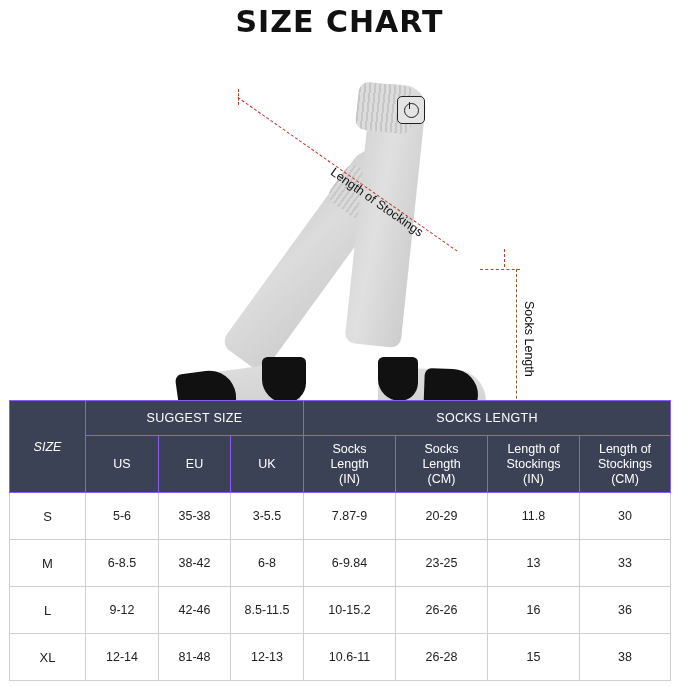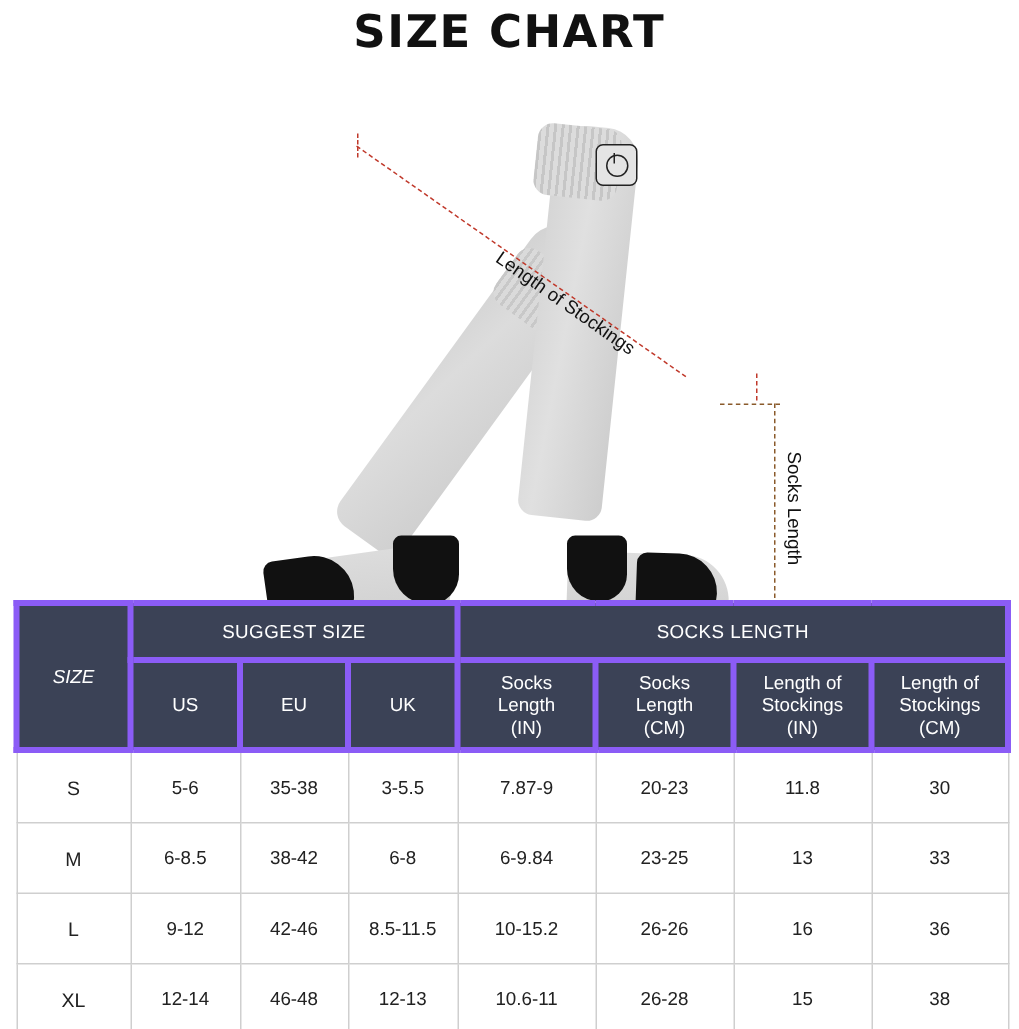"SUGGEST SIZE" table.size-chart thead th { border: 4px solid #8b5cf6 -> 1px solid #8b5cf6 }
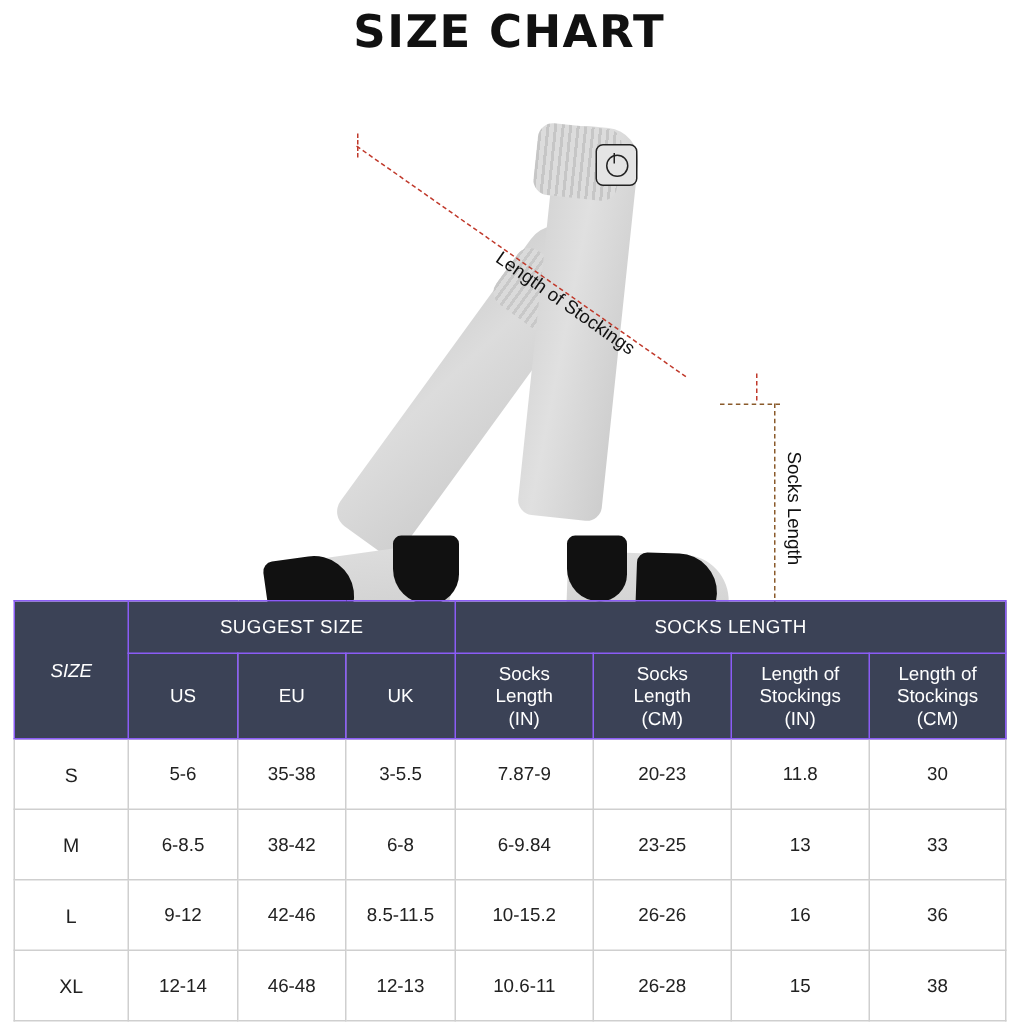"20-23" td { text: 20-23 -> 20-29 }
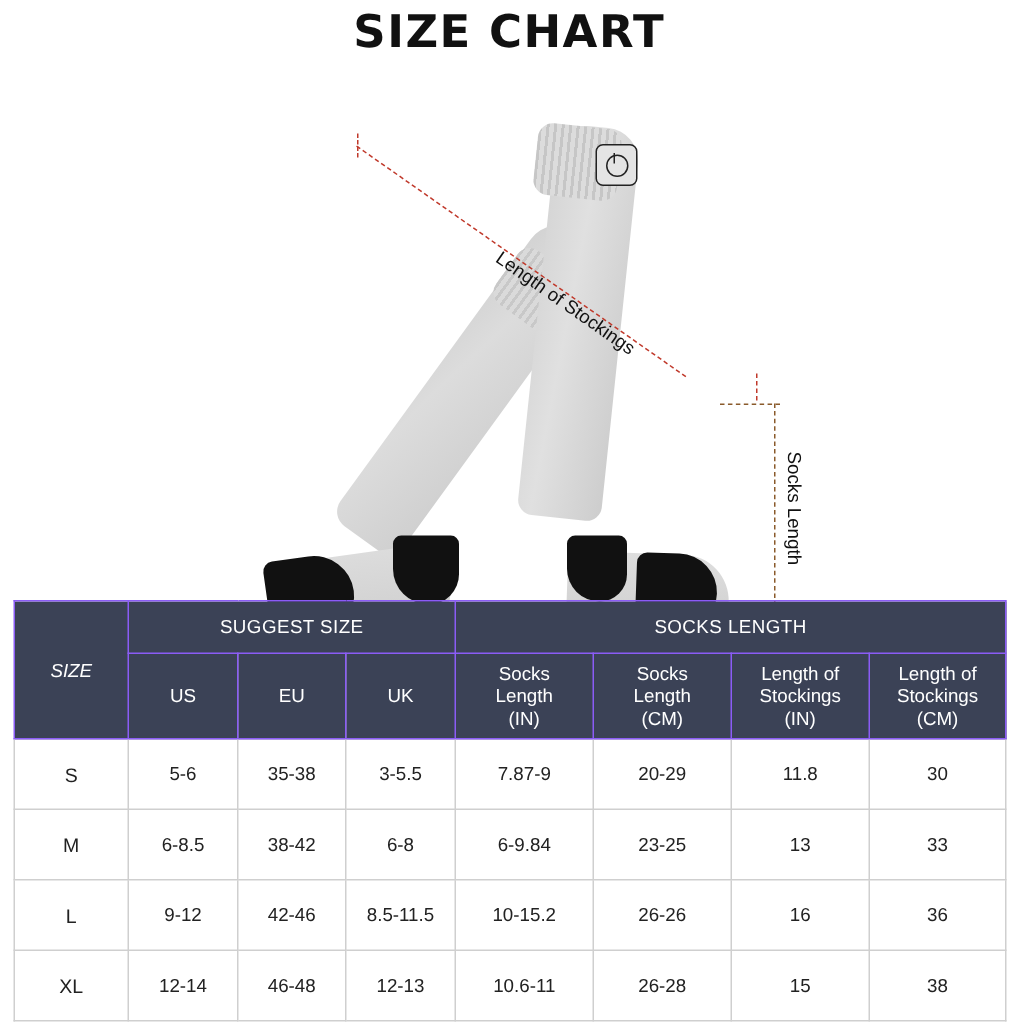"46-48" td { text: 46-48 -> 81-48 }
